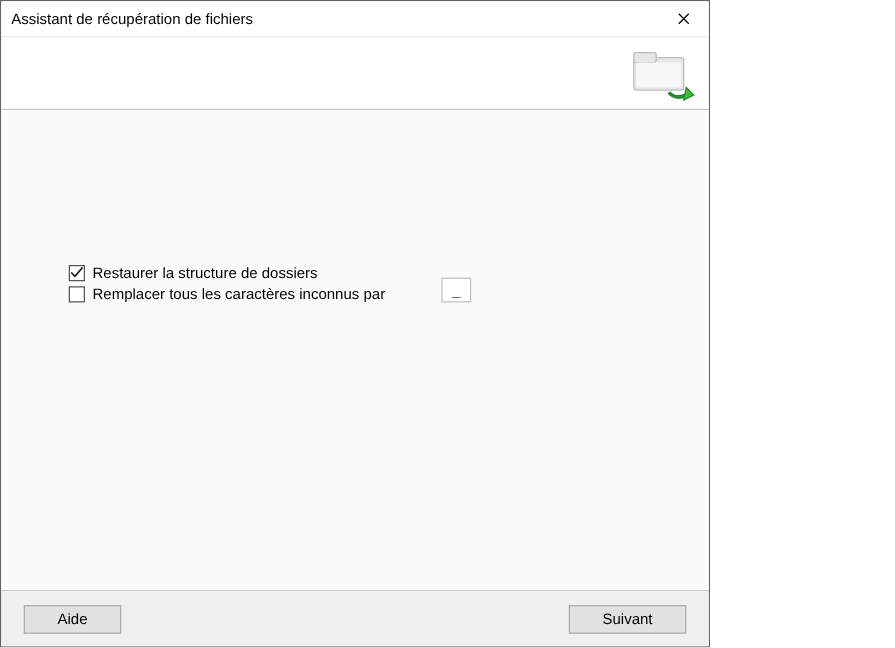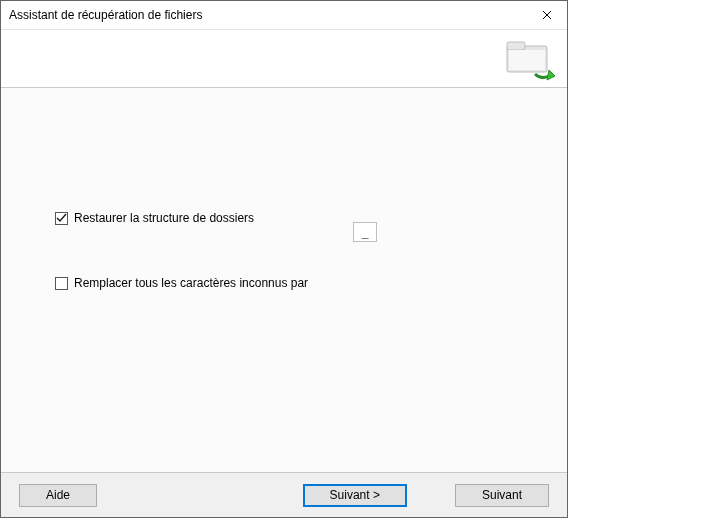"Remplacer tous les caractères inconnus" .option-row.row2 { margin-top: 48px -> none }
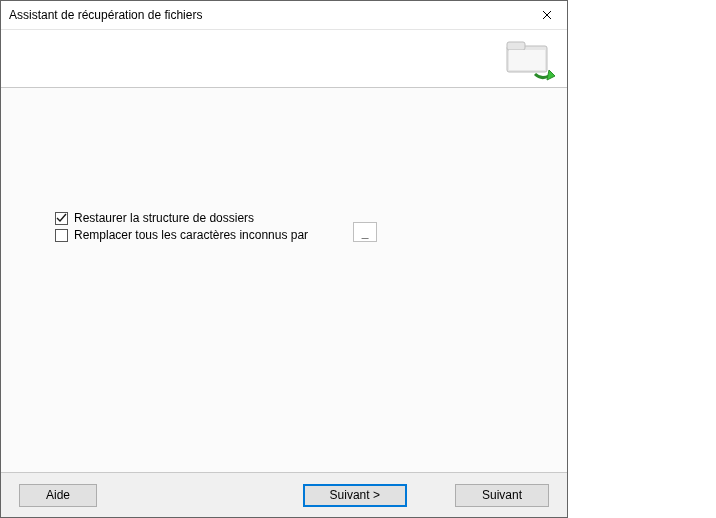"Suivant >" button.btn { html: <button>Suivant &gt;</button> -> none }
